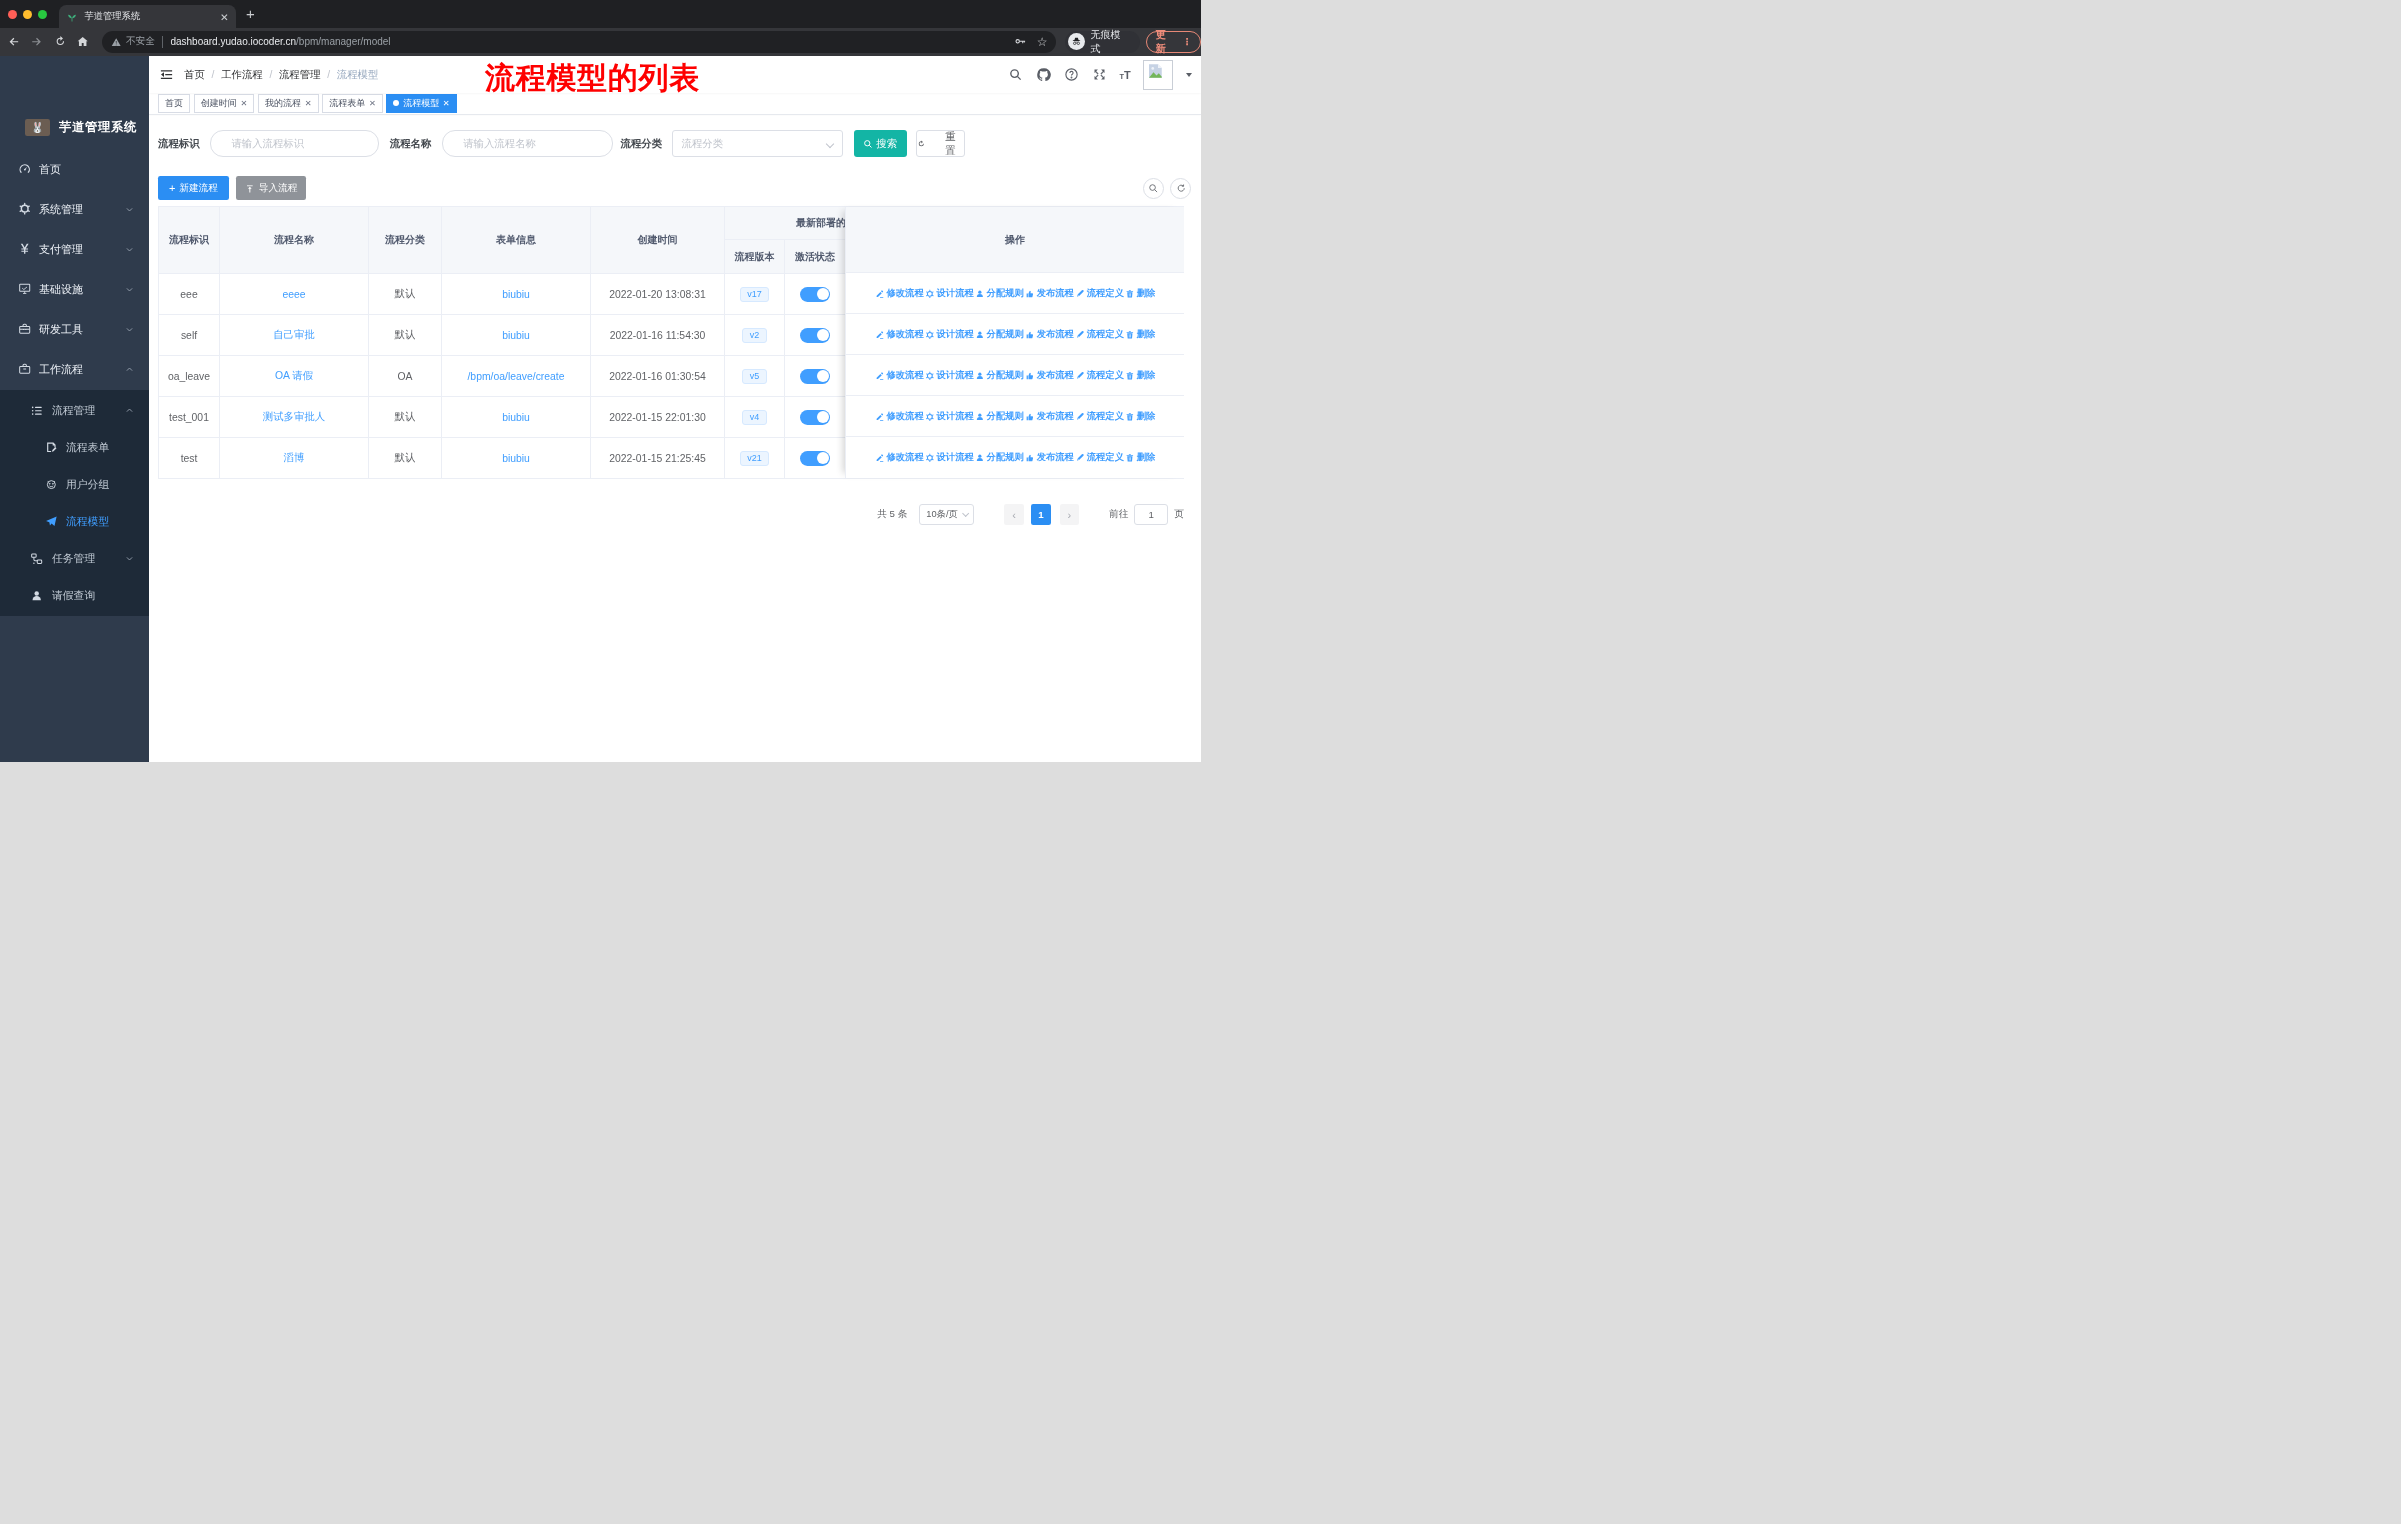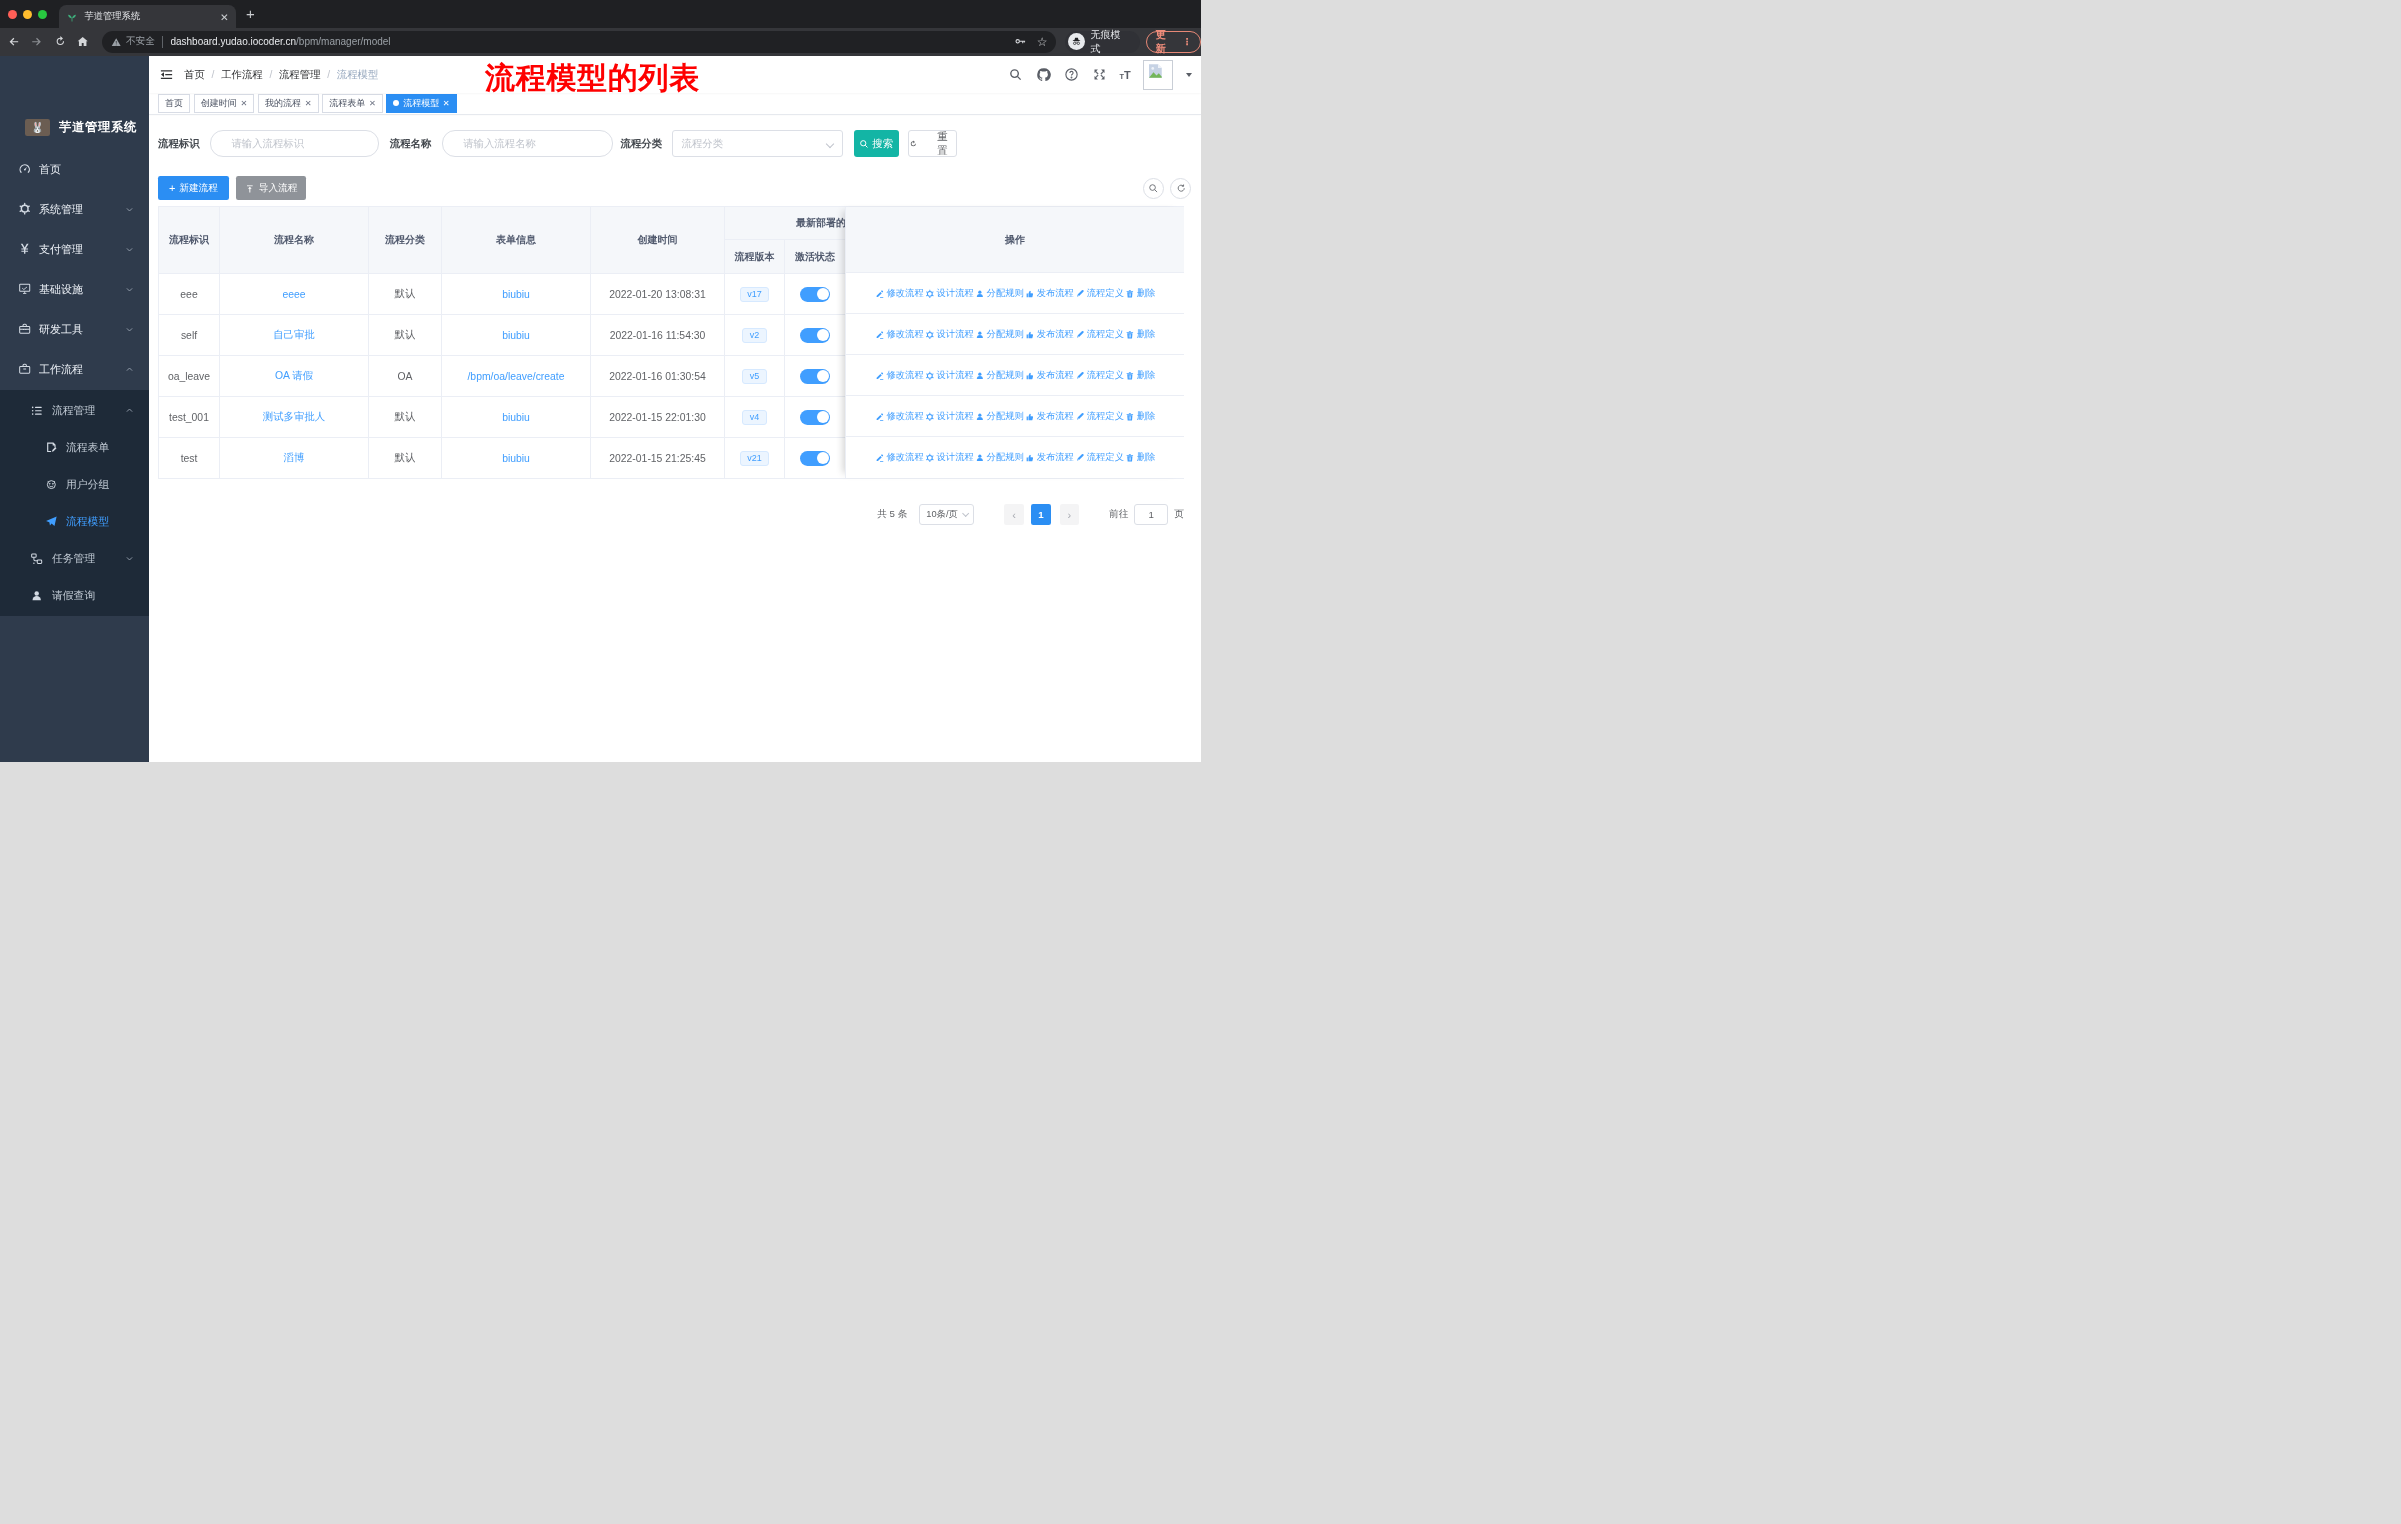"搜索" .btn-search { width: 45px -> 53px }
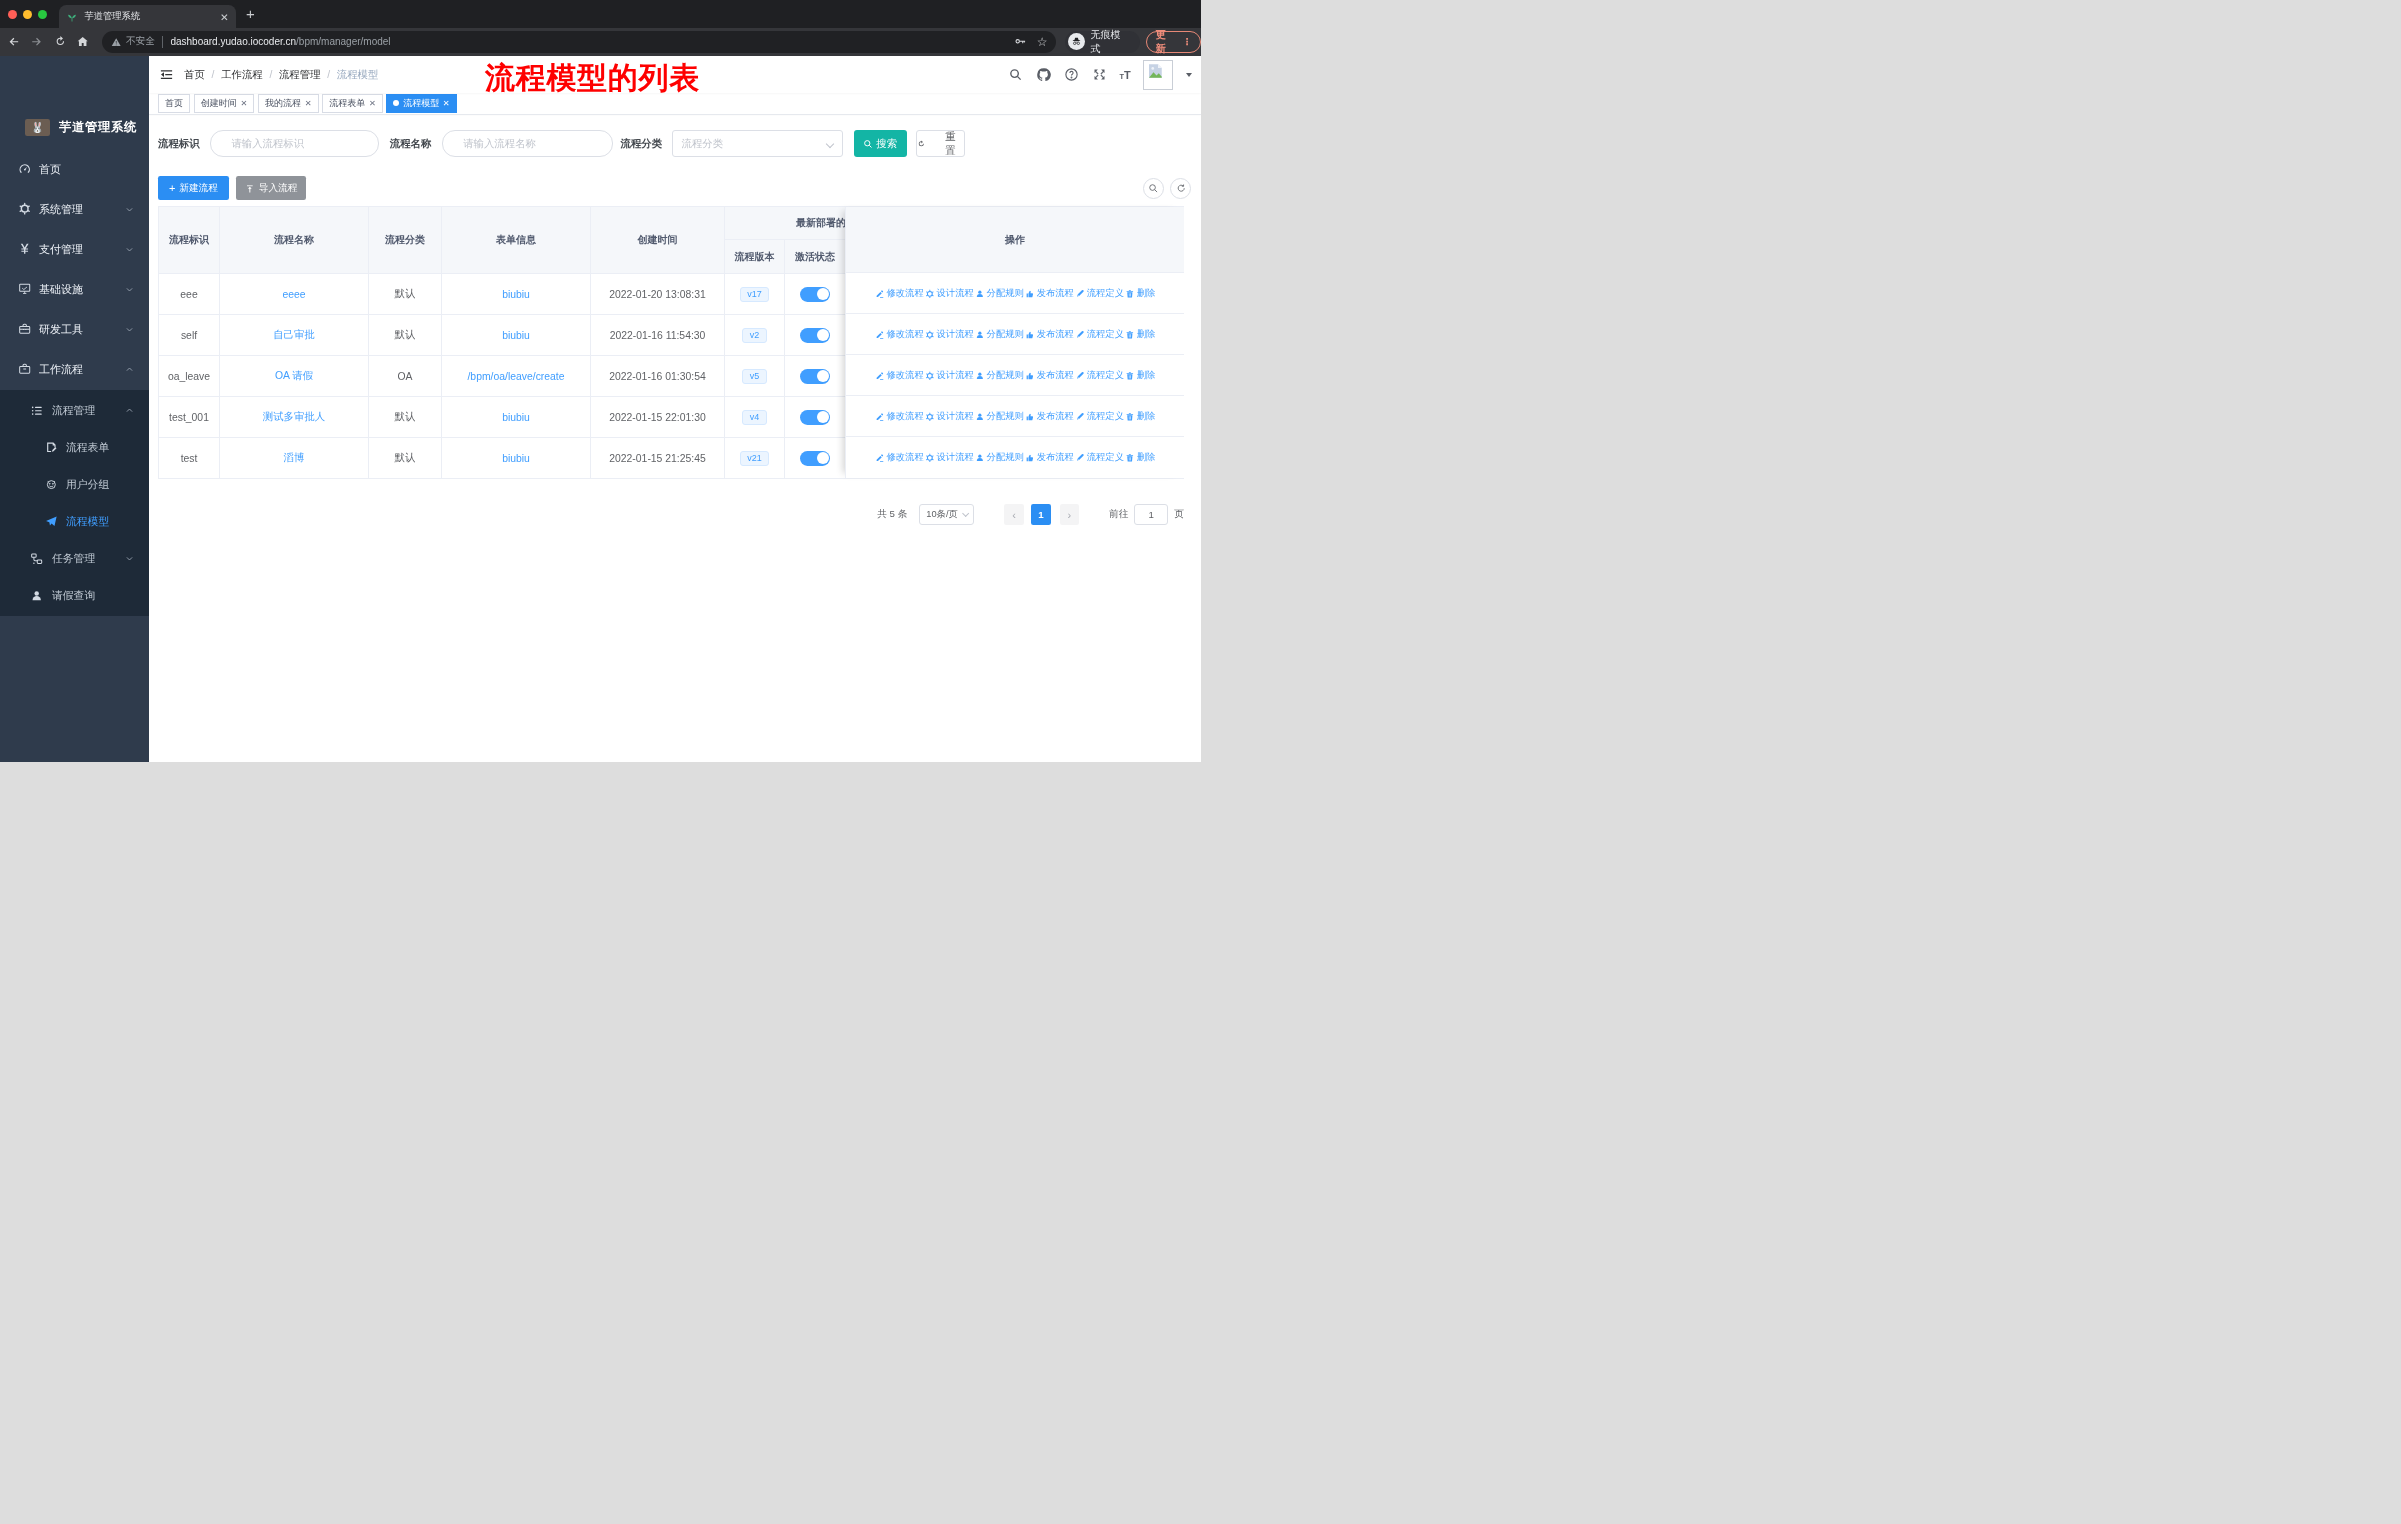"修改流程" .fixed-row { font-weight: none -> bold }
